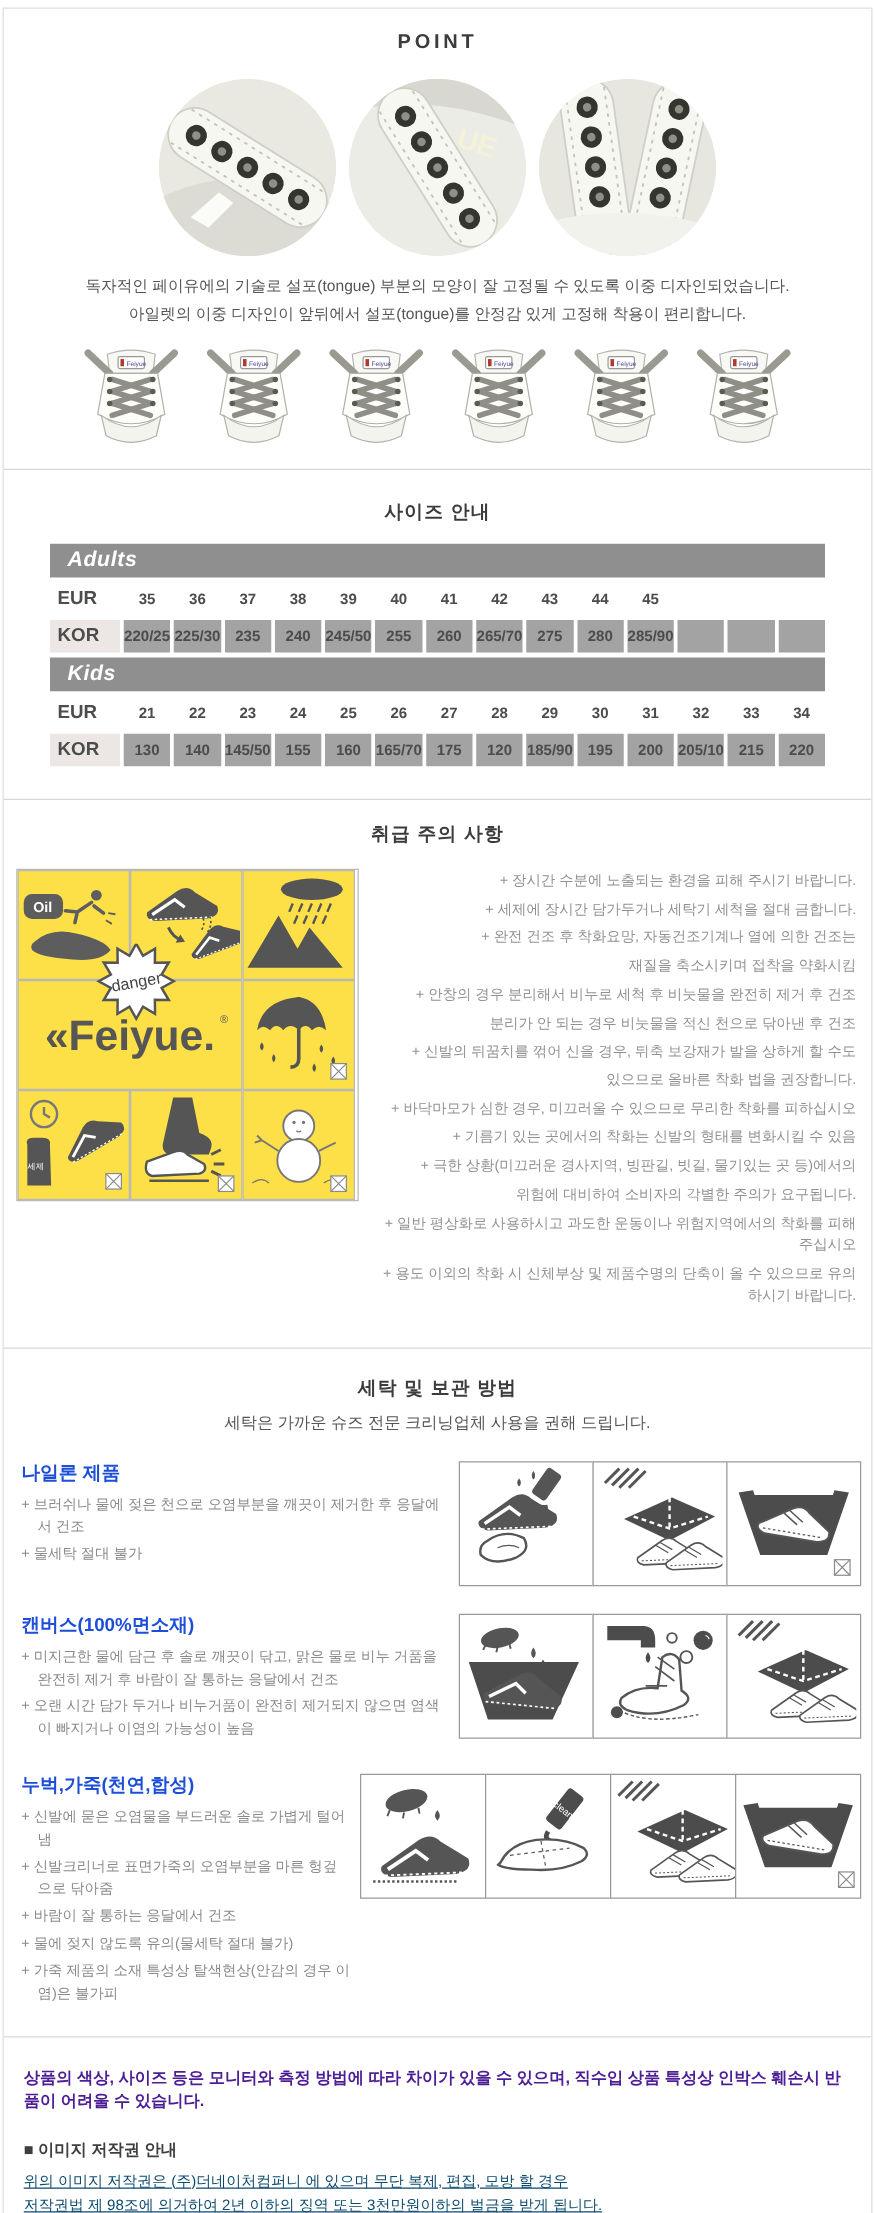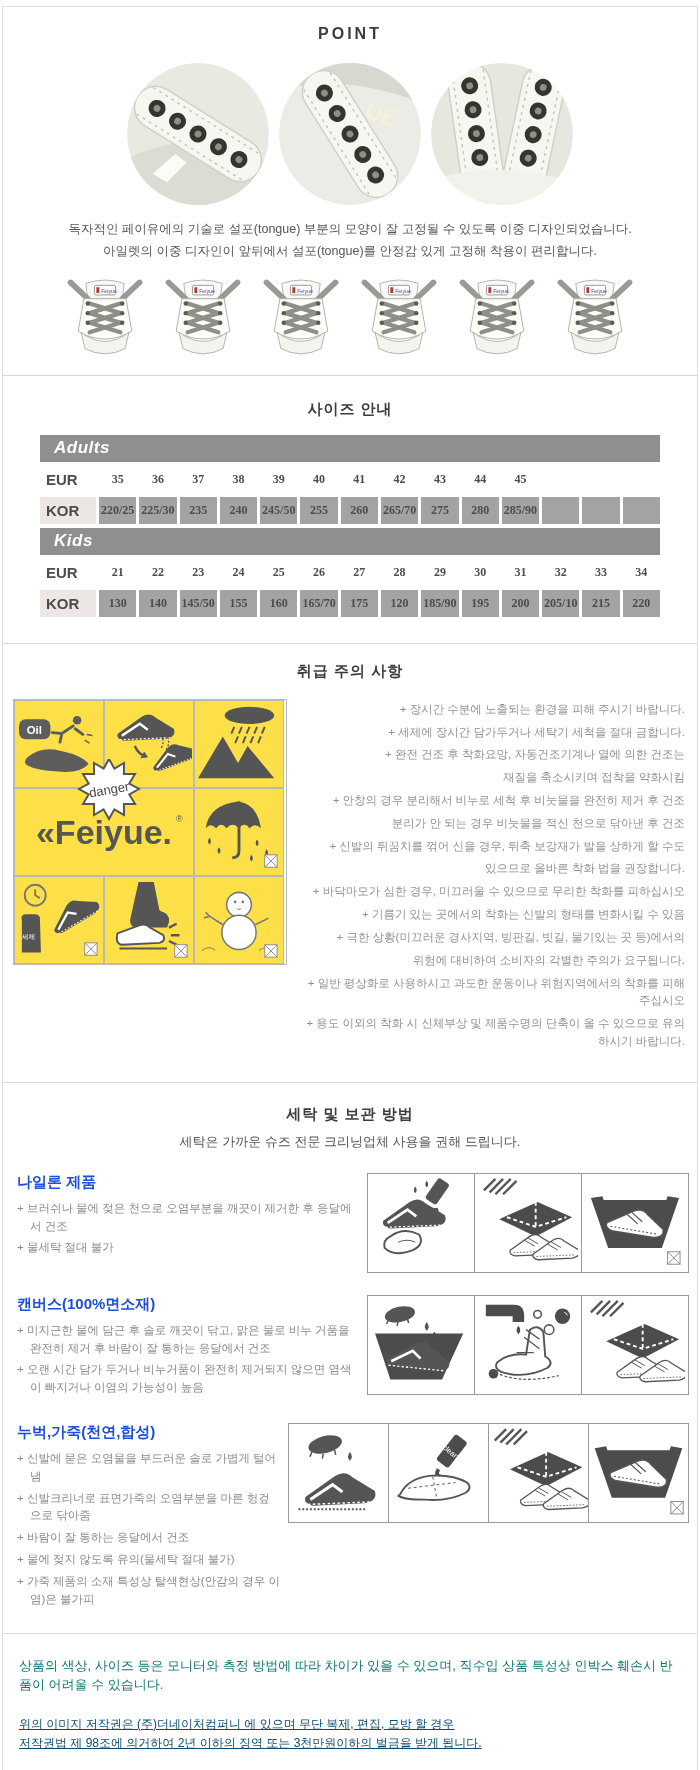"35" .cell { font-family: Liberation Serif, serif -> none }
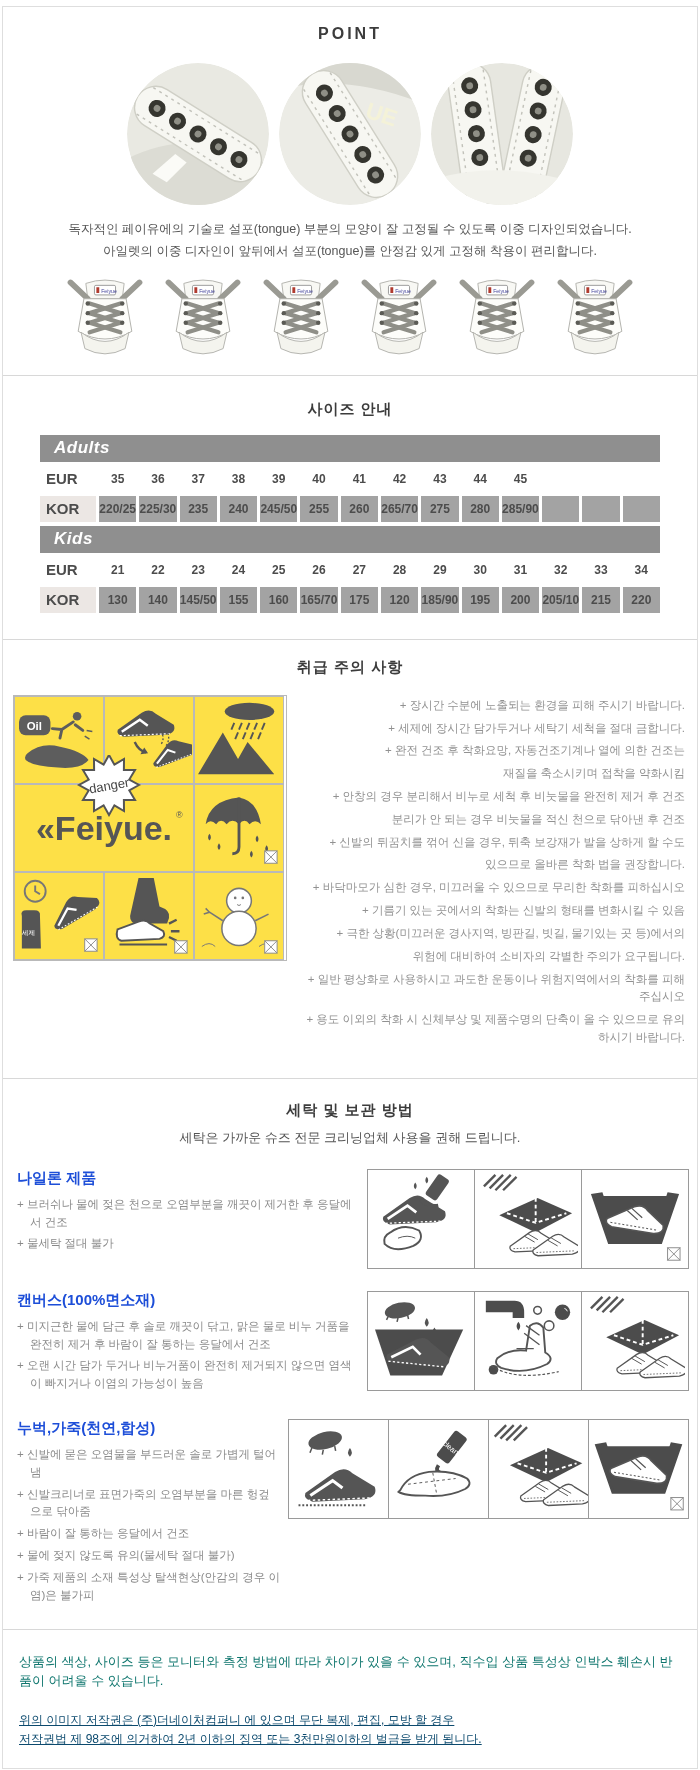"상품의 색상, 사이즈 등은 모니터와" .notice-lead { color: #0f766e -> #4c1d95; font-weight: normal -> bold }
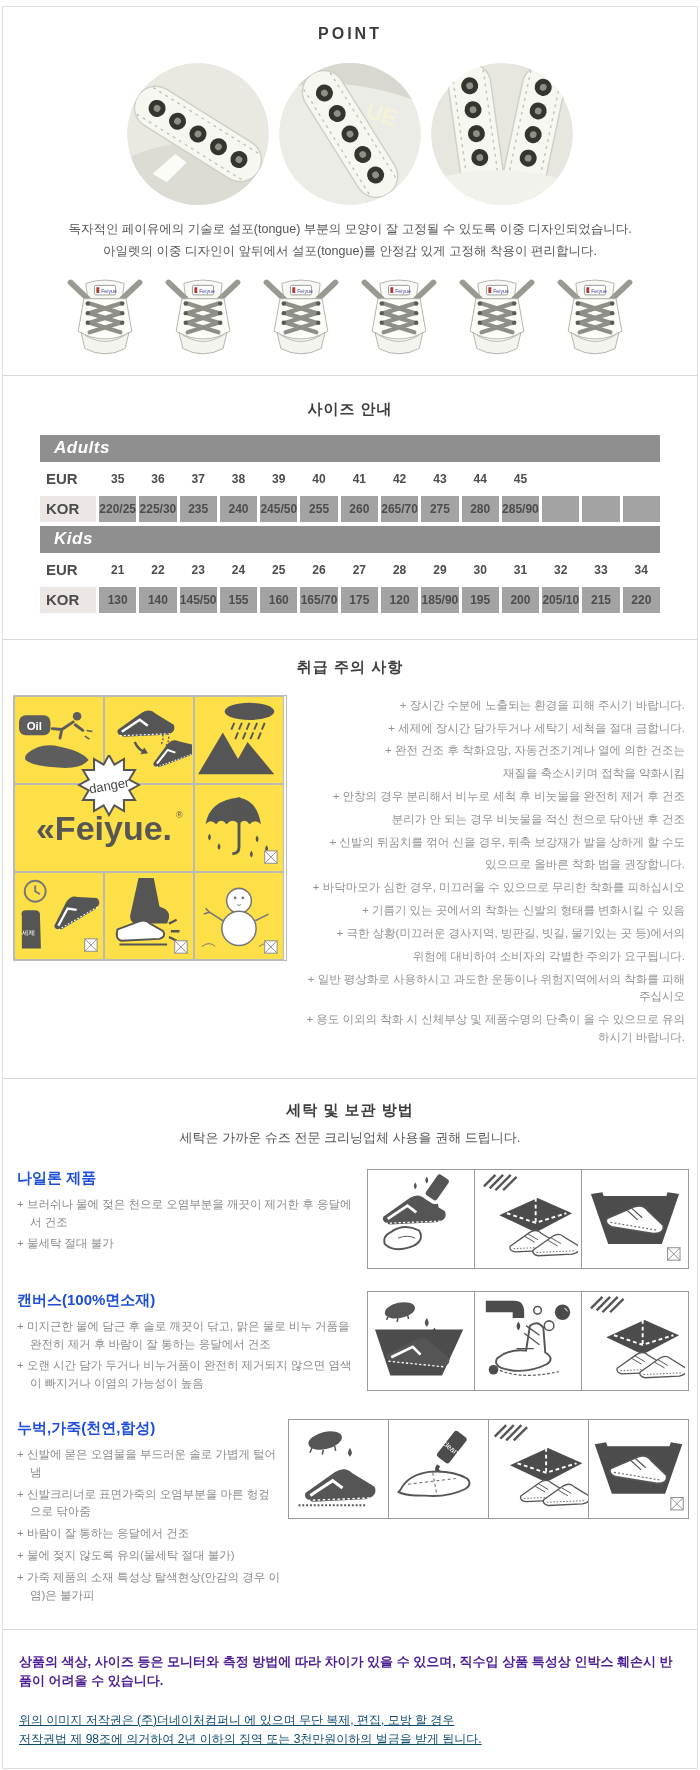"■ 이미지 저작권 안내" div.ngroup-title { html: none -> <div>■ 이미지 저작권 안내</div> }
